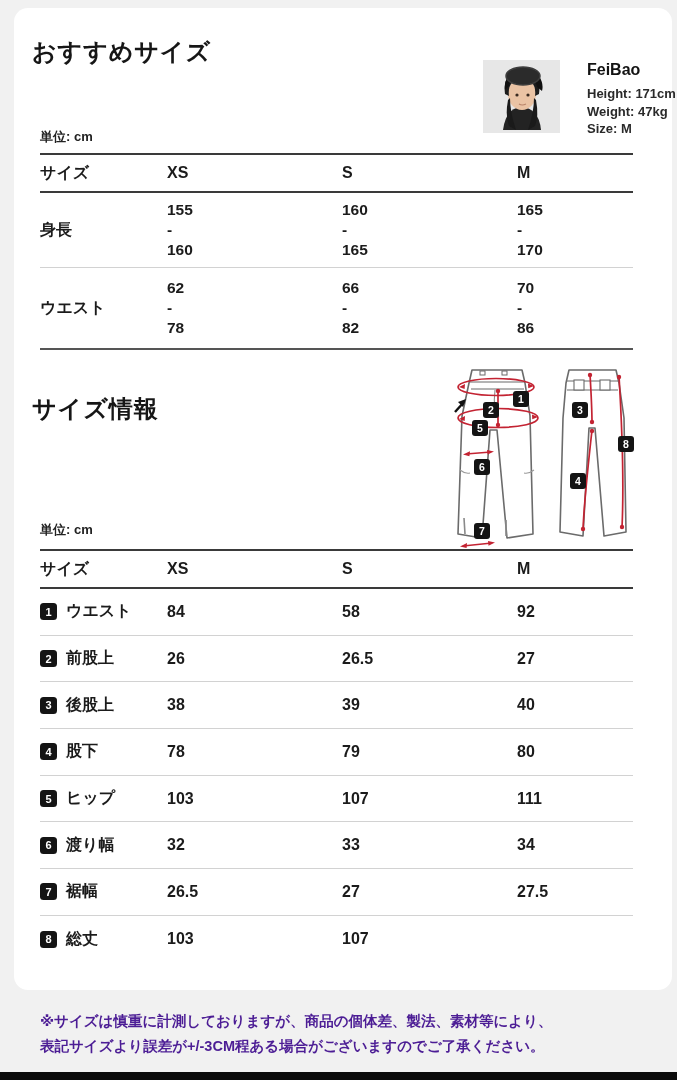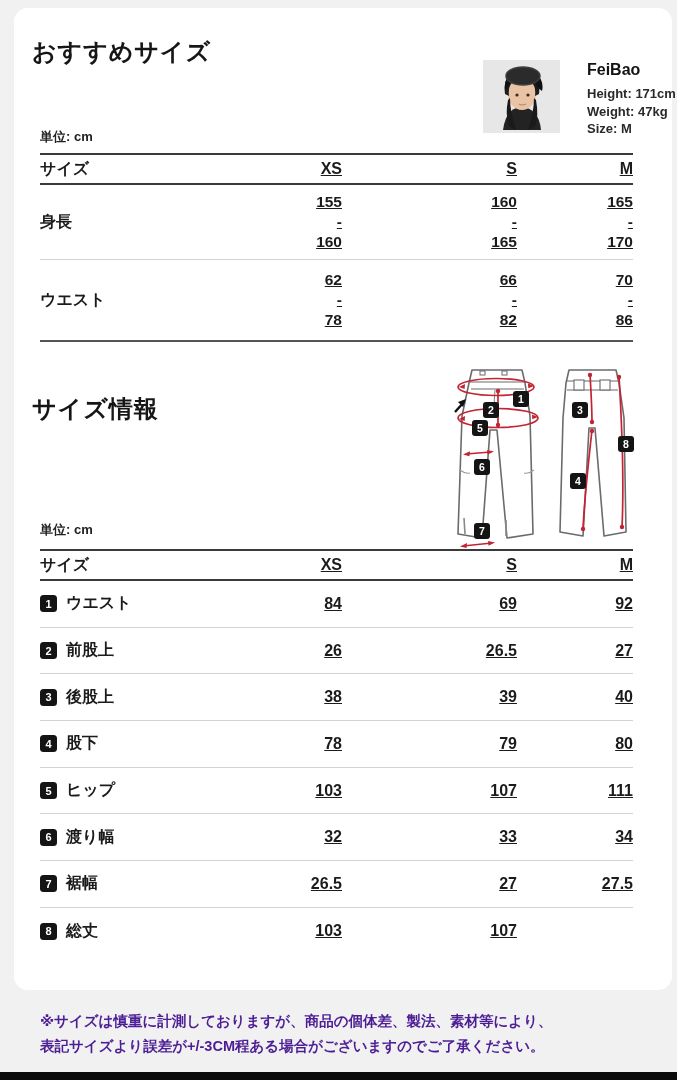"サイズ" .t-head { height: 32px -> 40px }
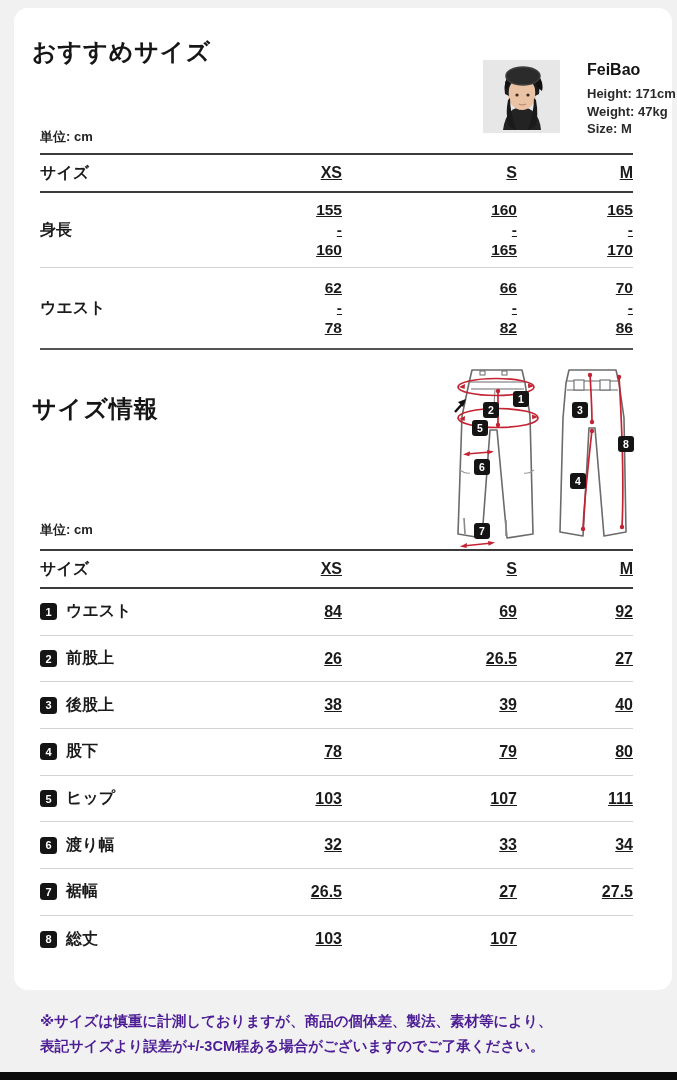"XS" .cell.c-val { text-align: right -> left; text-decoration: underline -> none }
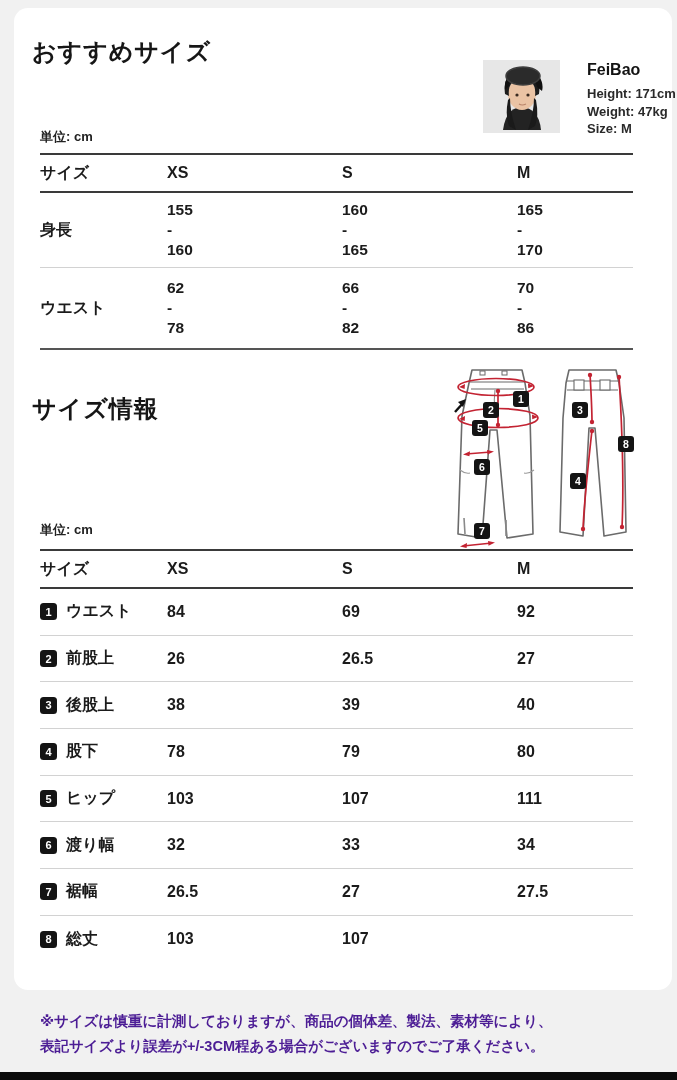"69" div.cell { text: 69 -> 58 }
